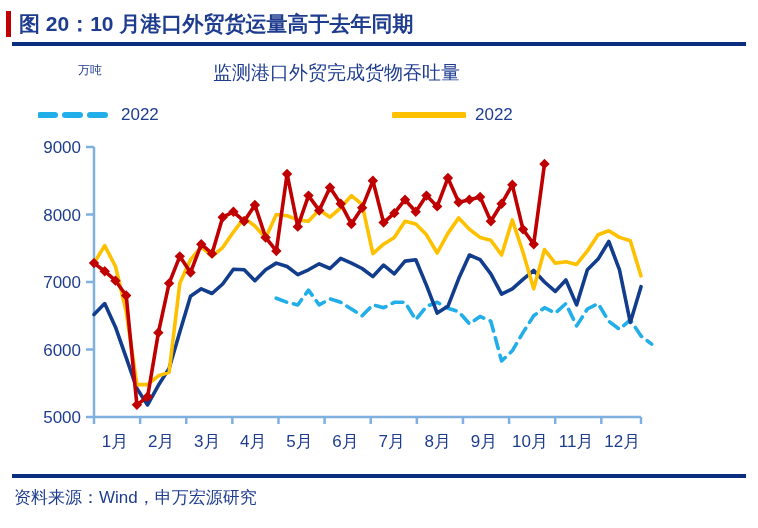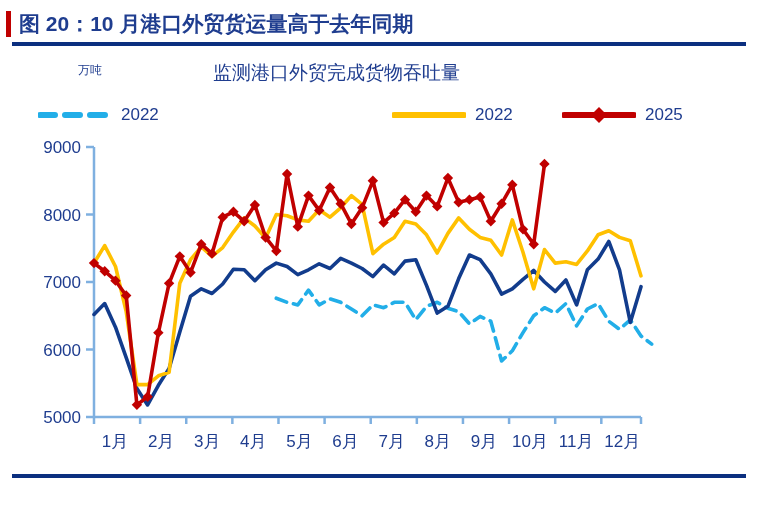"2025" div.legend-item { html: <div> <span> <svg> <line></line> <polygon></polygon> </svg> </span> <span>2025</span> </div> -> none }
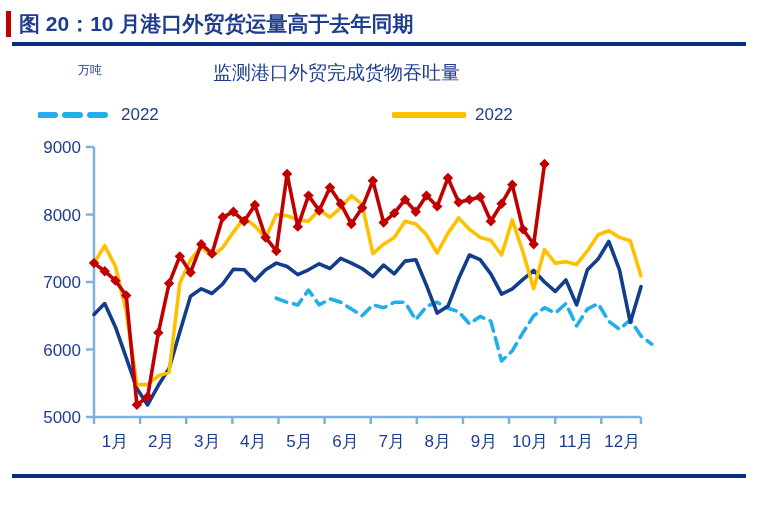"资料来源：Wind，申万宏源研究" div.source-text { html: none -> <div>资料来源：Wind，申万宏源研究</div> }
